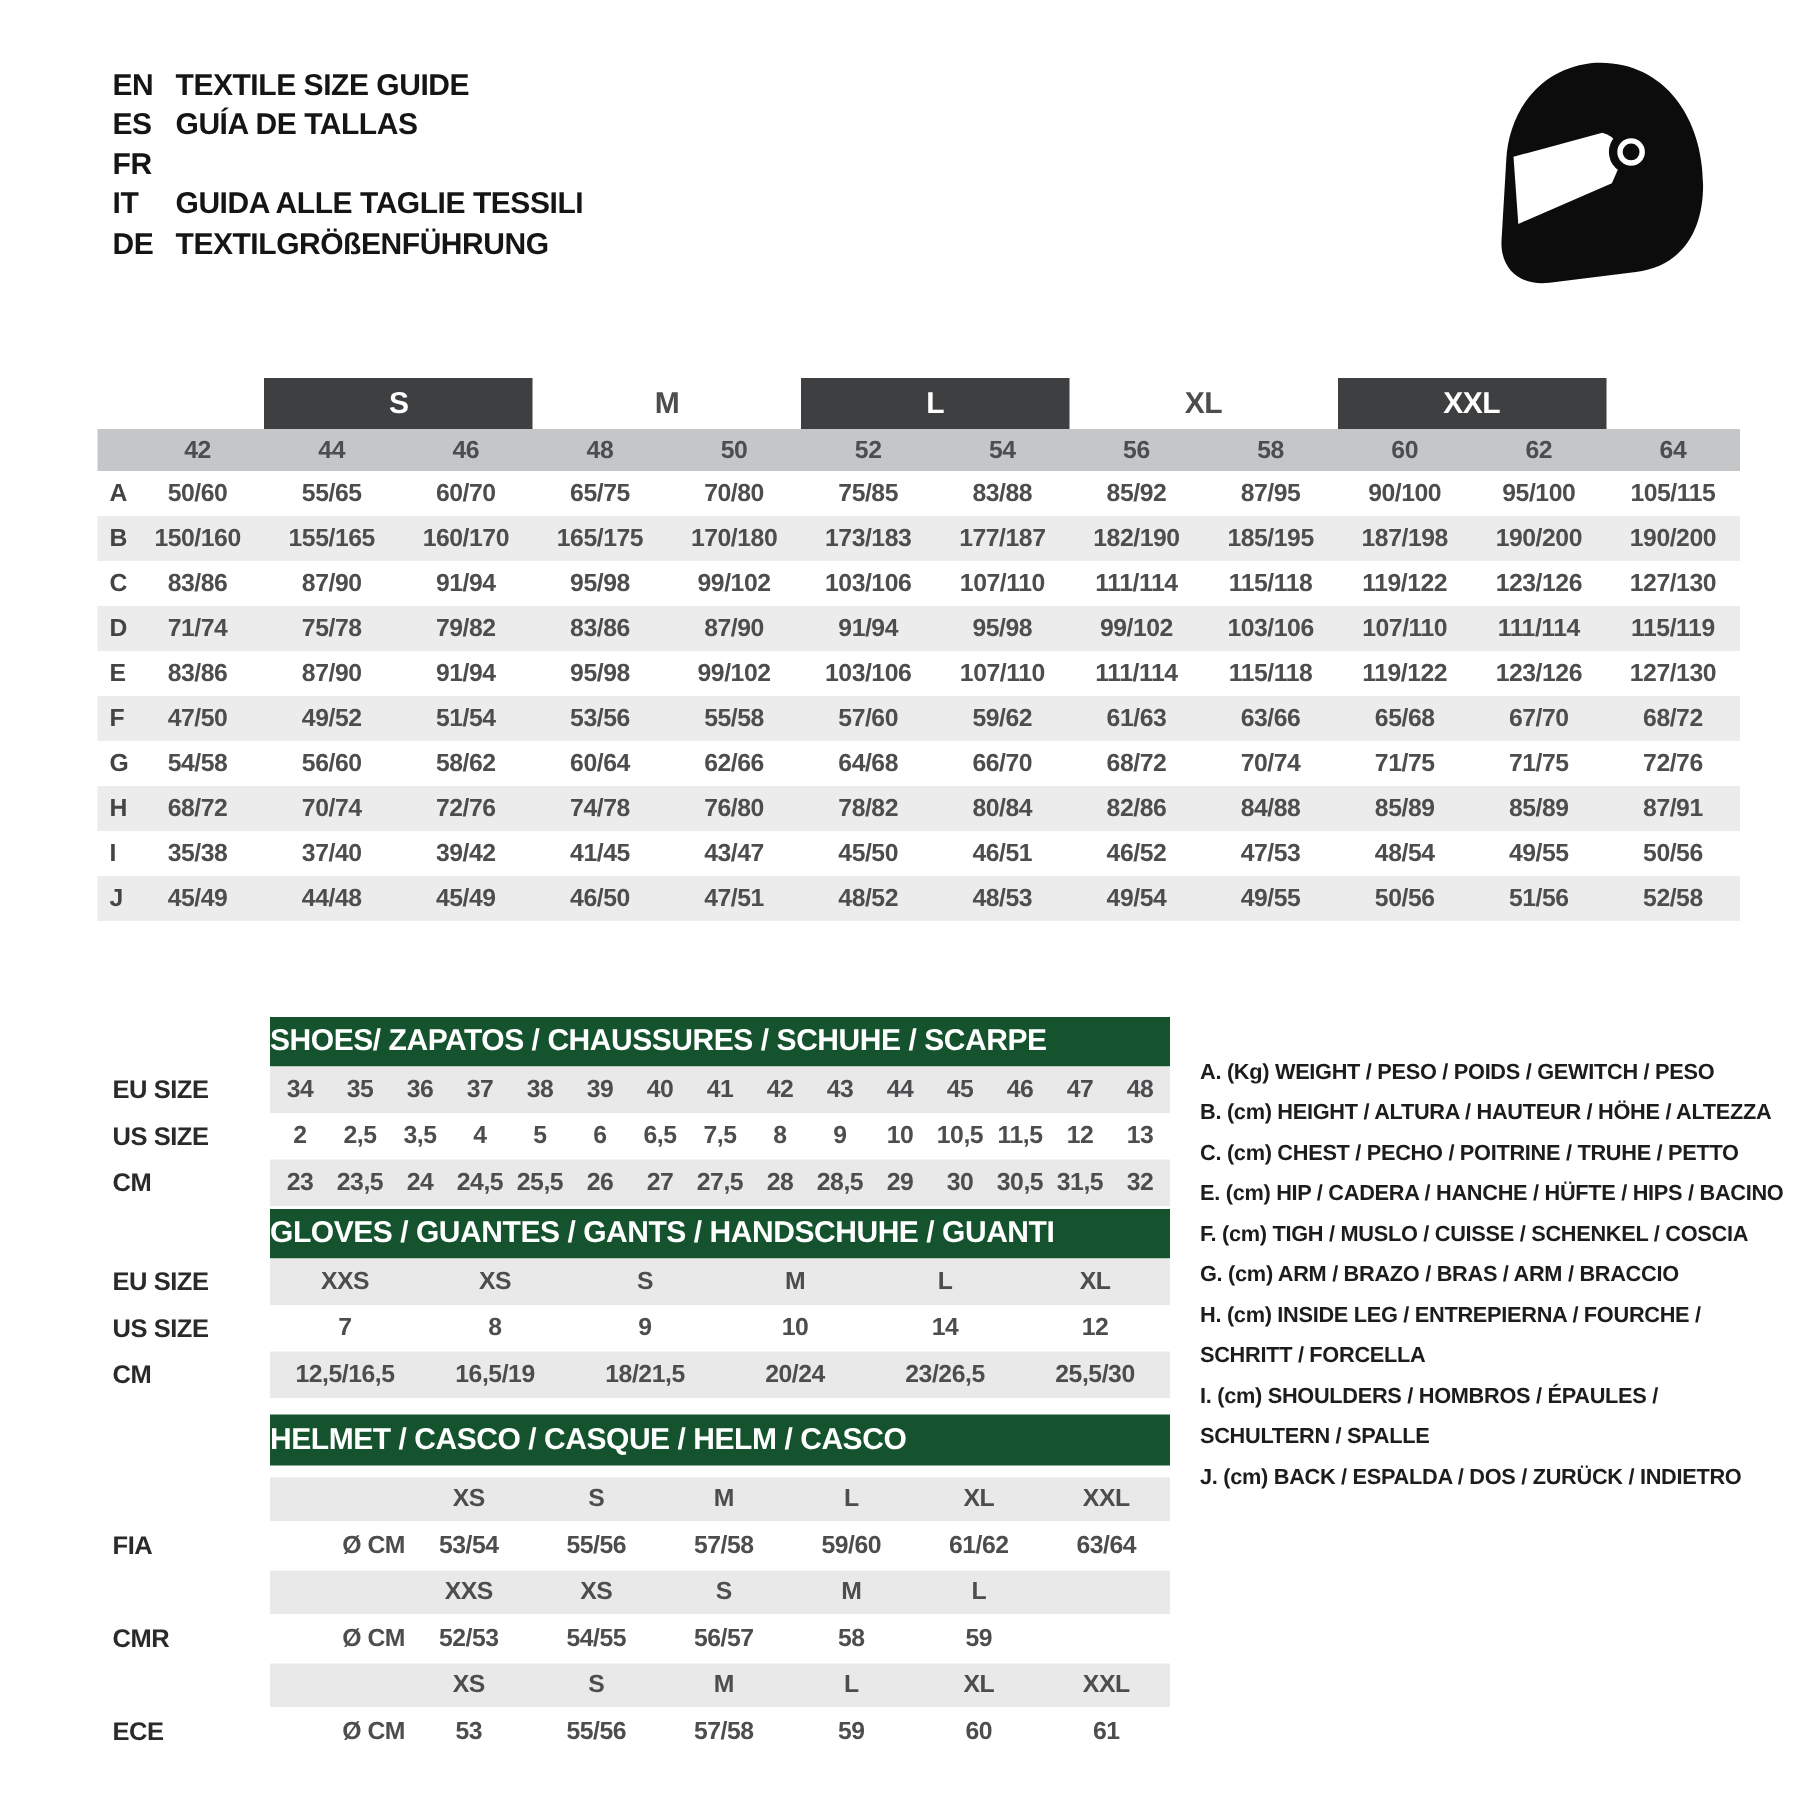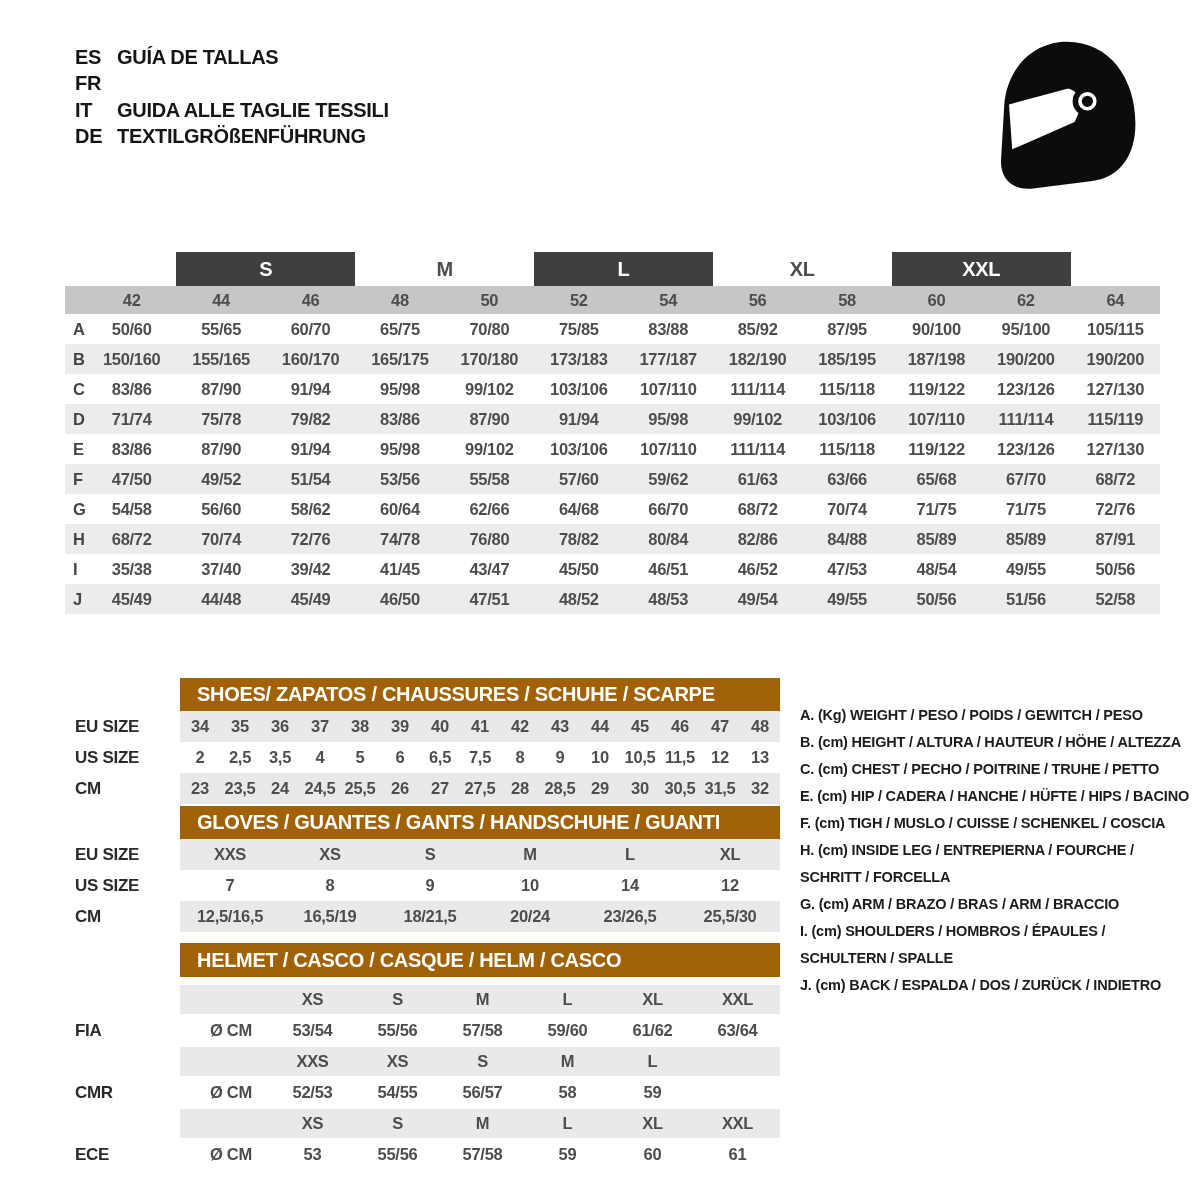"EN" div.lang-row { html: none -> <div> <span>EN</span> <span>TEXTILE SIZE GUIDE</span> </div> }
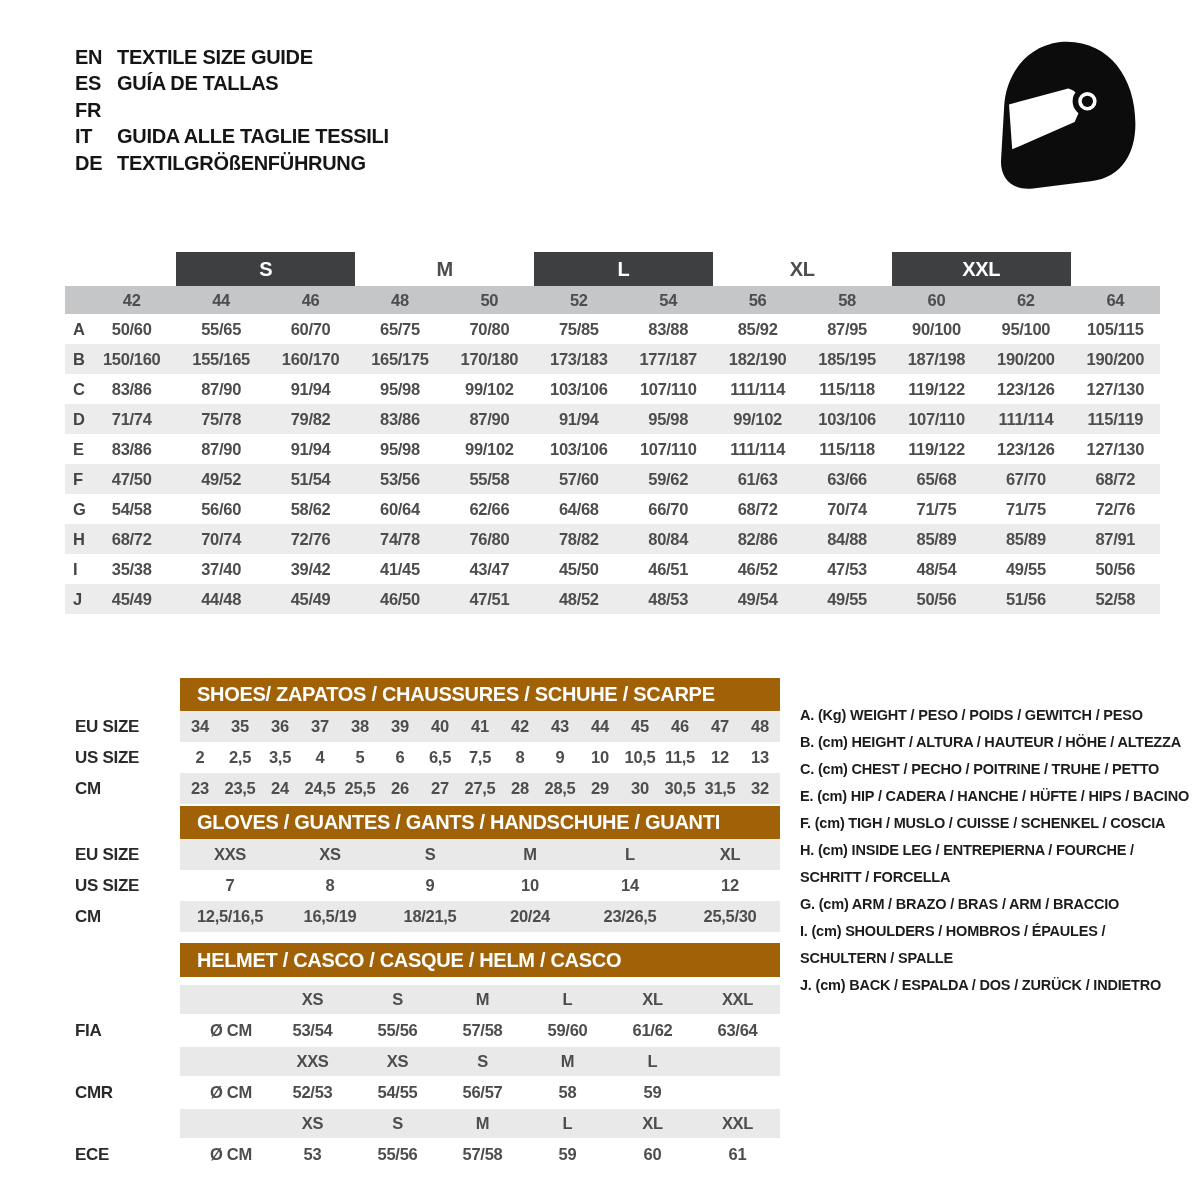"SHOES/ ZAPATOS / CHAUSSURES /" .sec-bar { background: #a16207 -> #14532d; padding-left: 17px -> 0 }
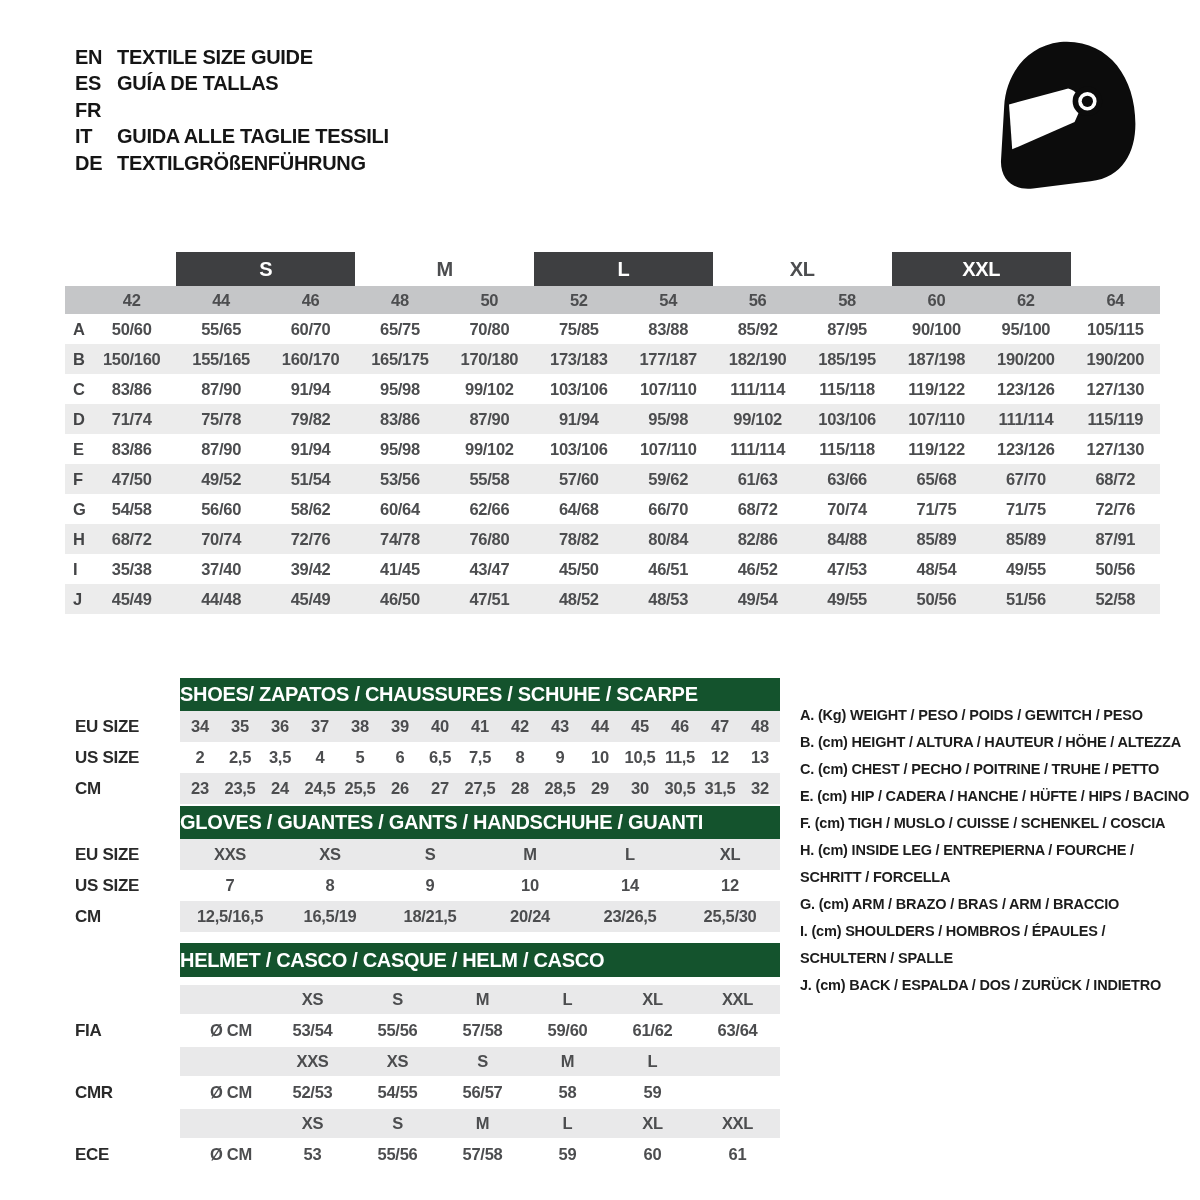"H. (cm) INSIDE LEG /" div.legend-item { order: before "G. (cm) ARM / BRAZO" -> after "G. (cm) ARM / BRAZO" }
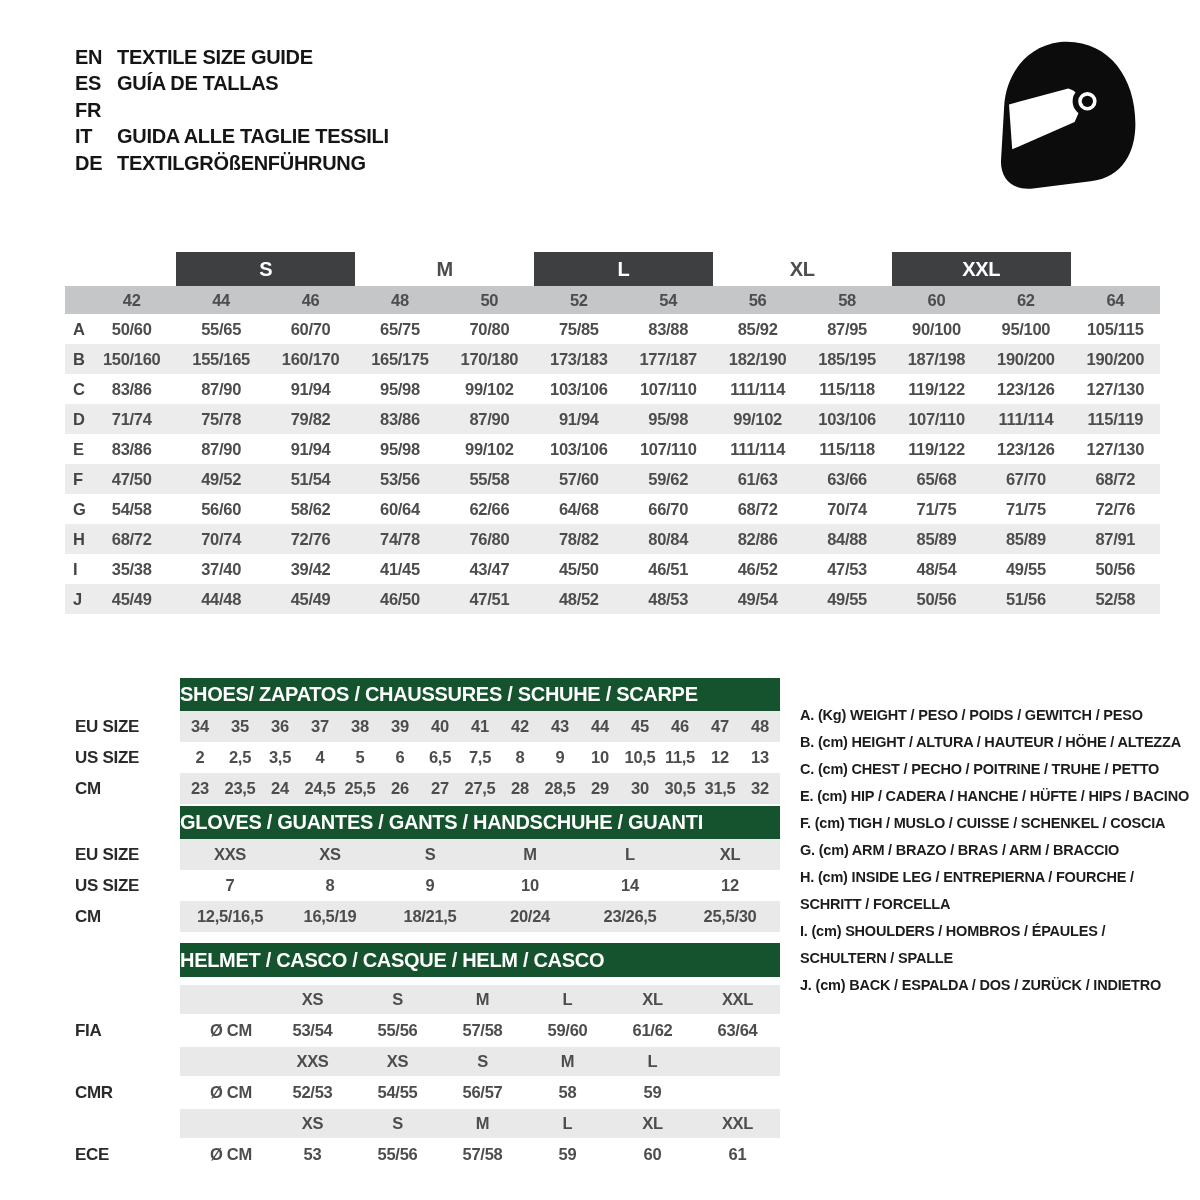"Ø CM" .helm-vals .unit-cell { text-align: center -> right }
